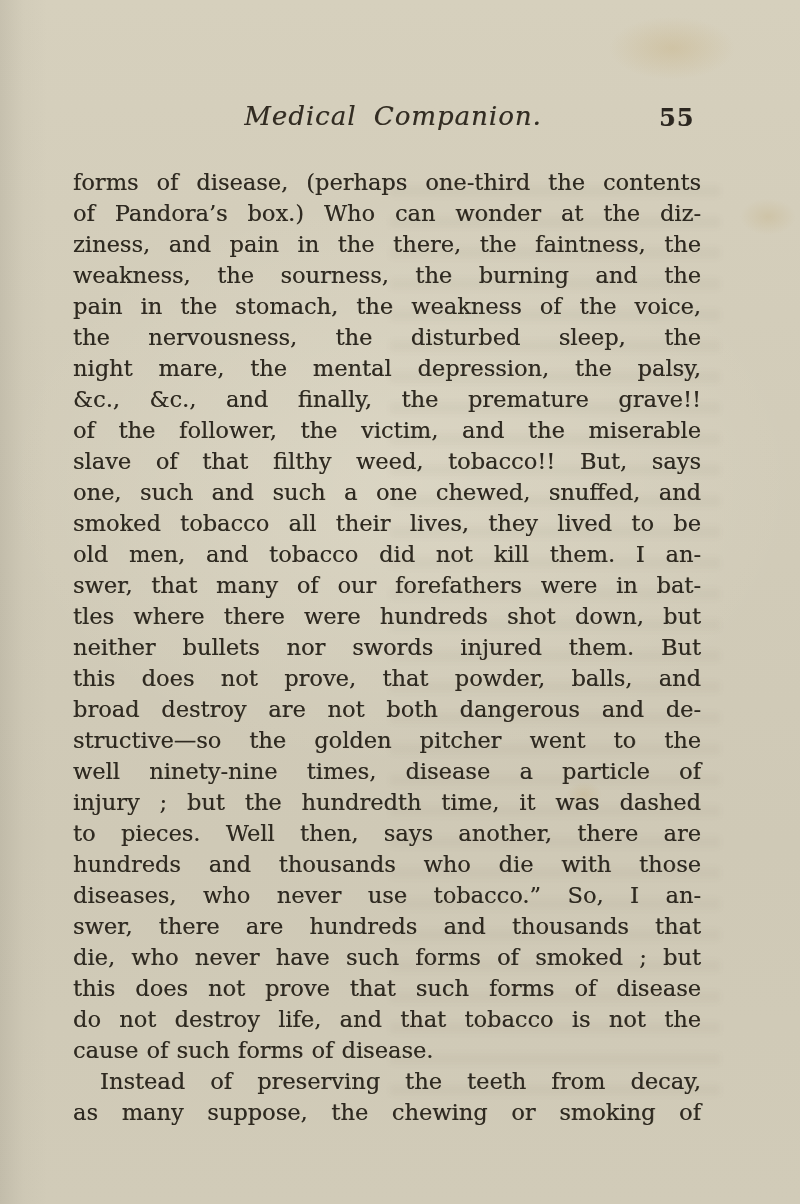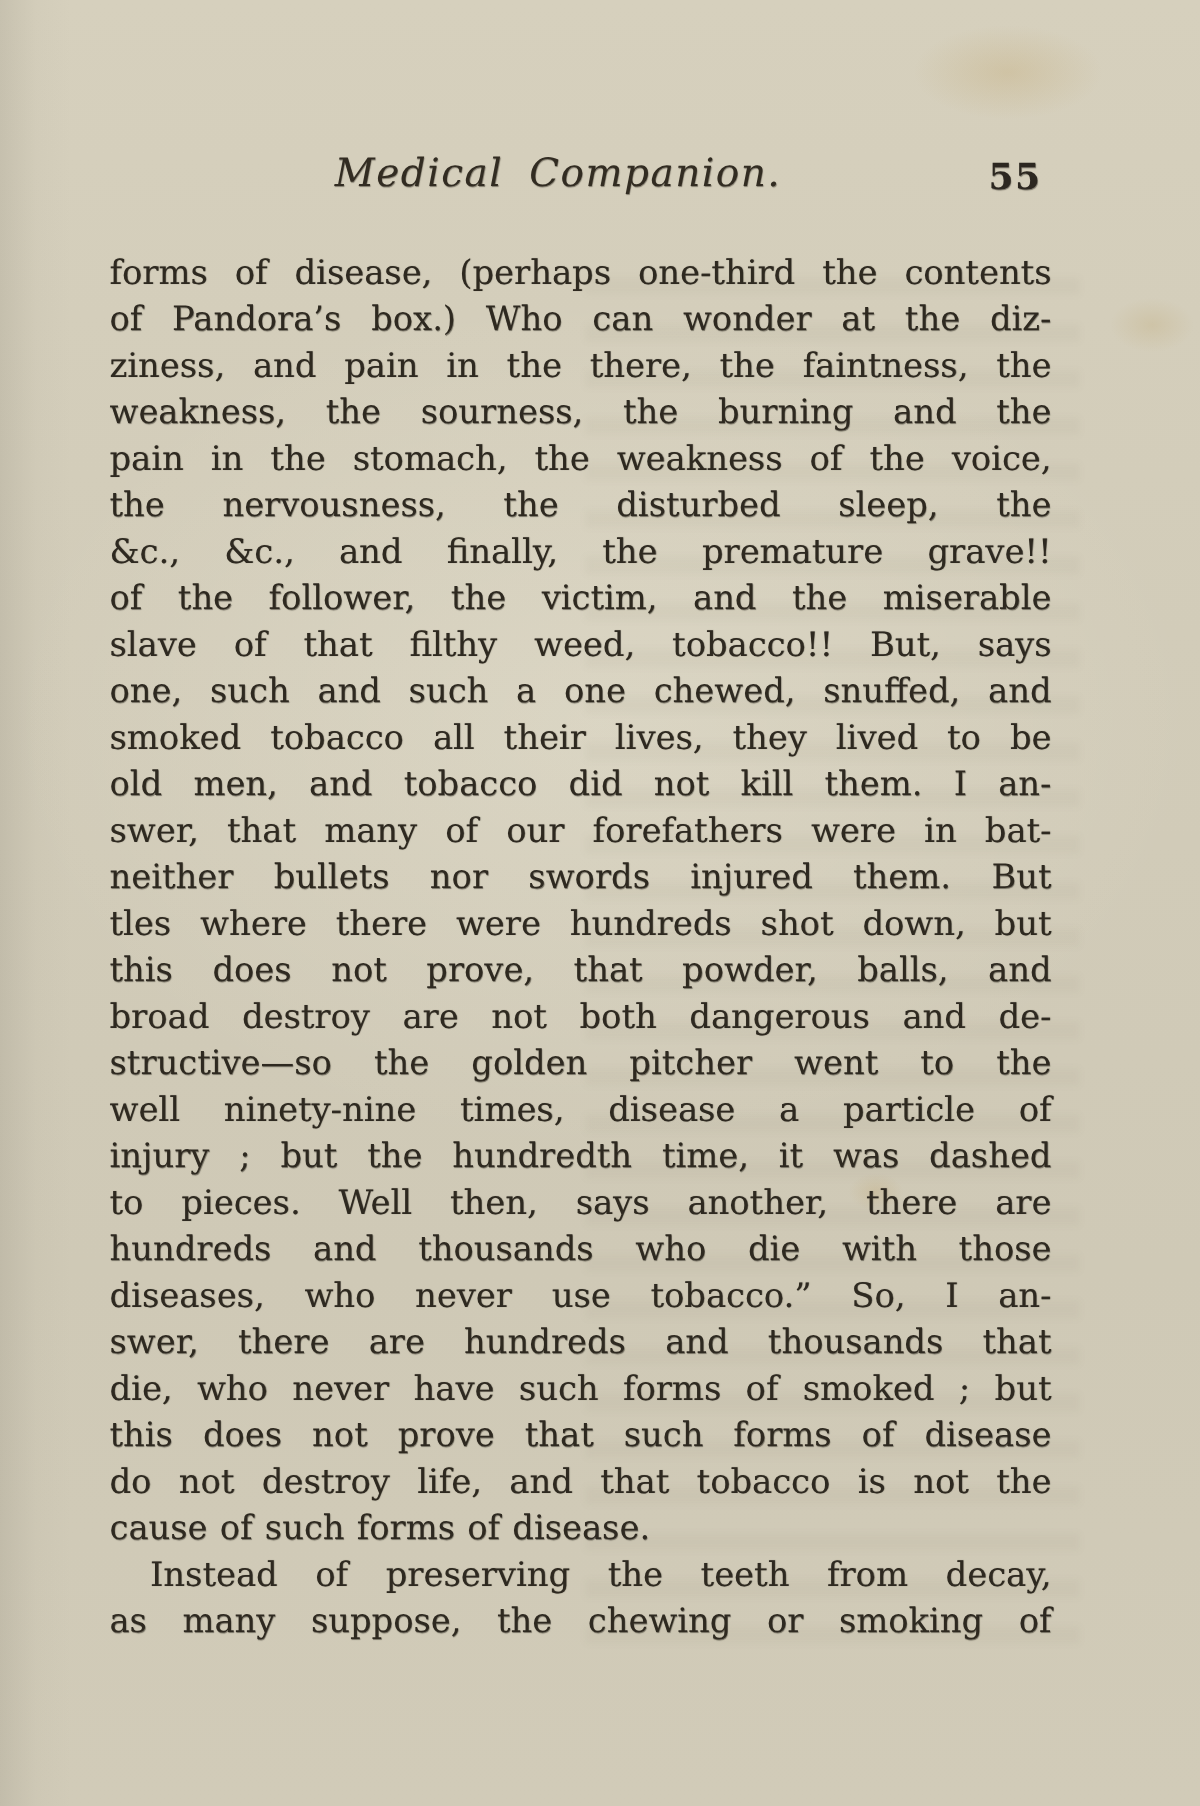"Medical Companion." .running-head { left: 47px -> 68px }
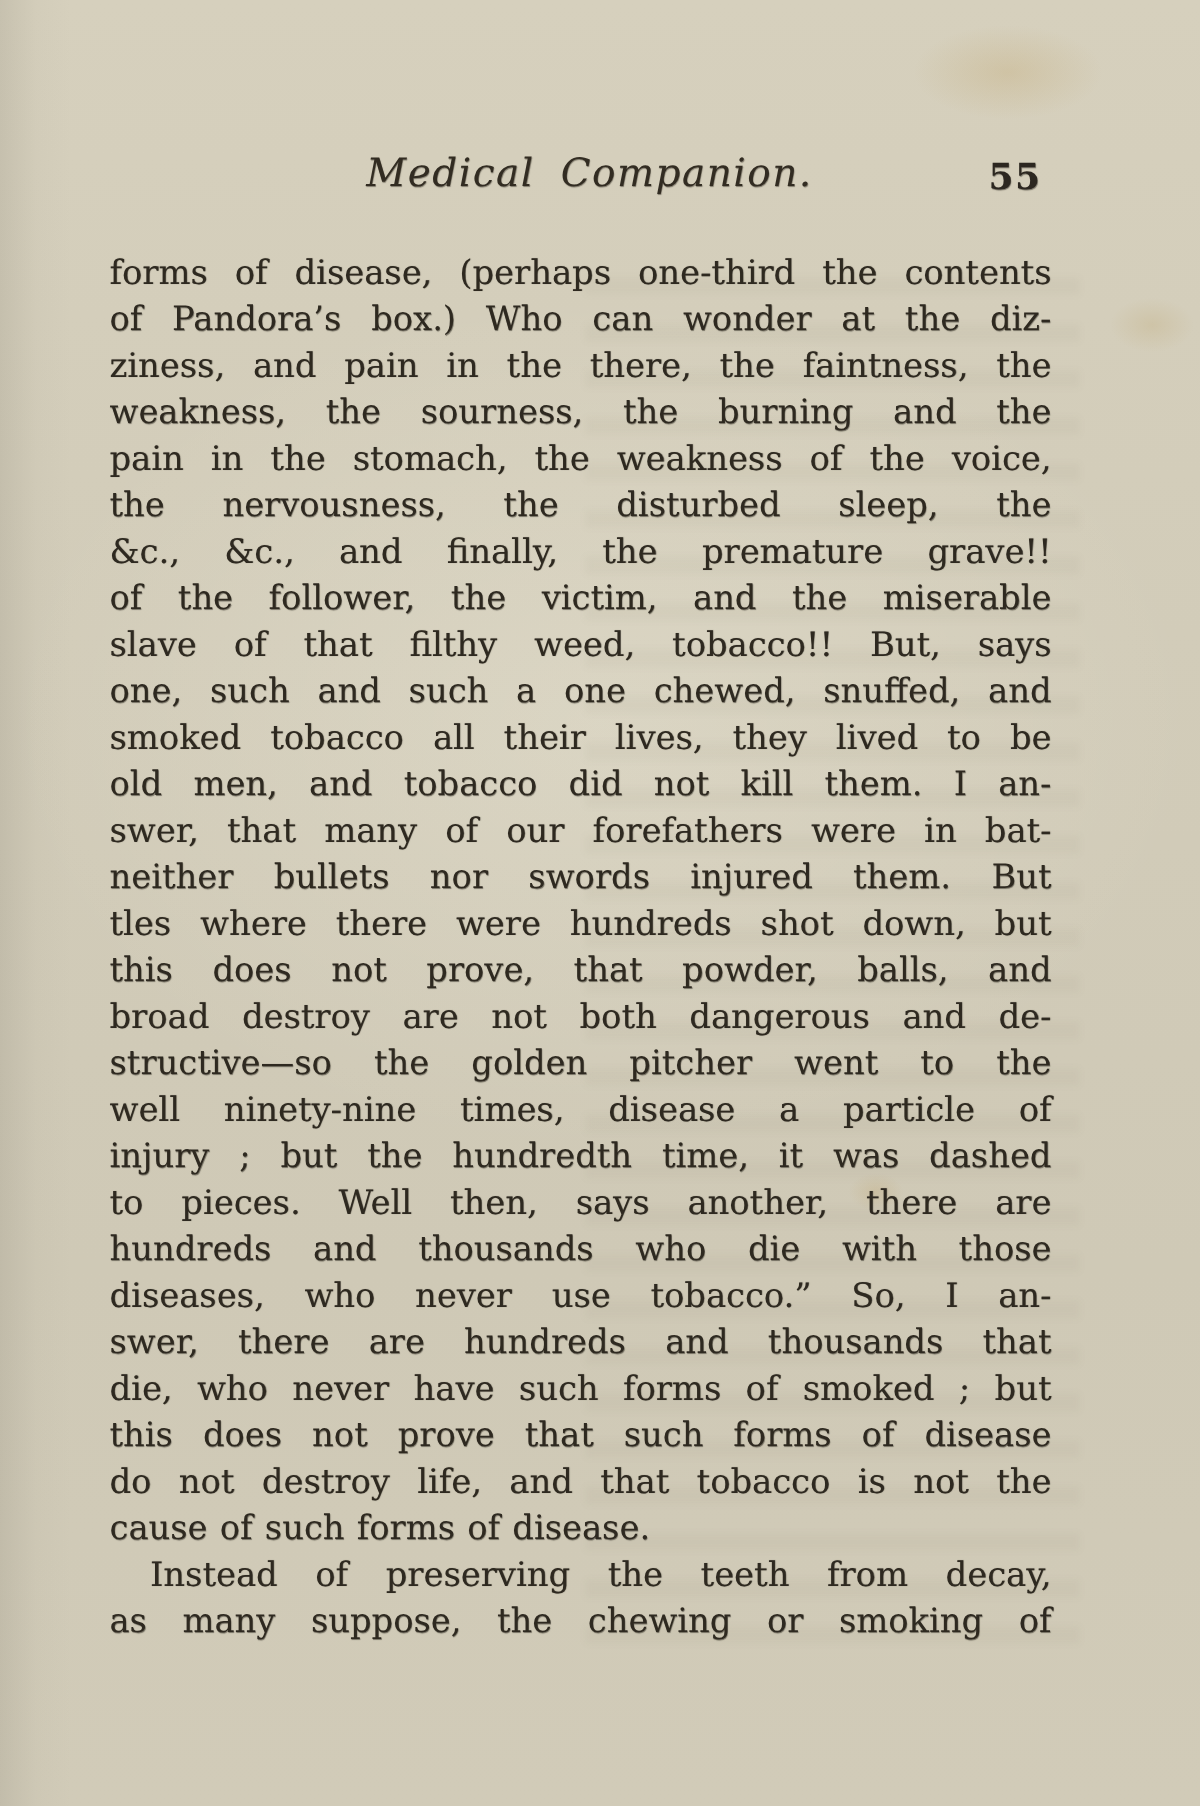"night mare, the mental depression," div.line { html: none -> <div>night mare, the mental depression, the palsy,</div> }
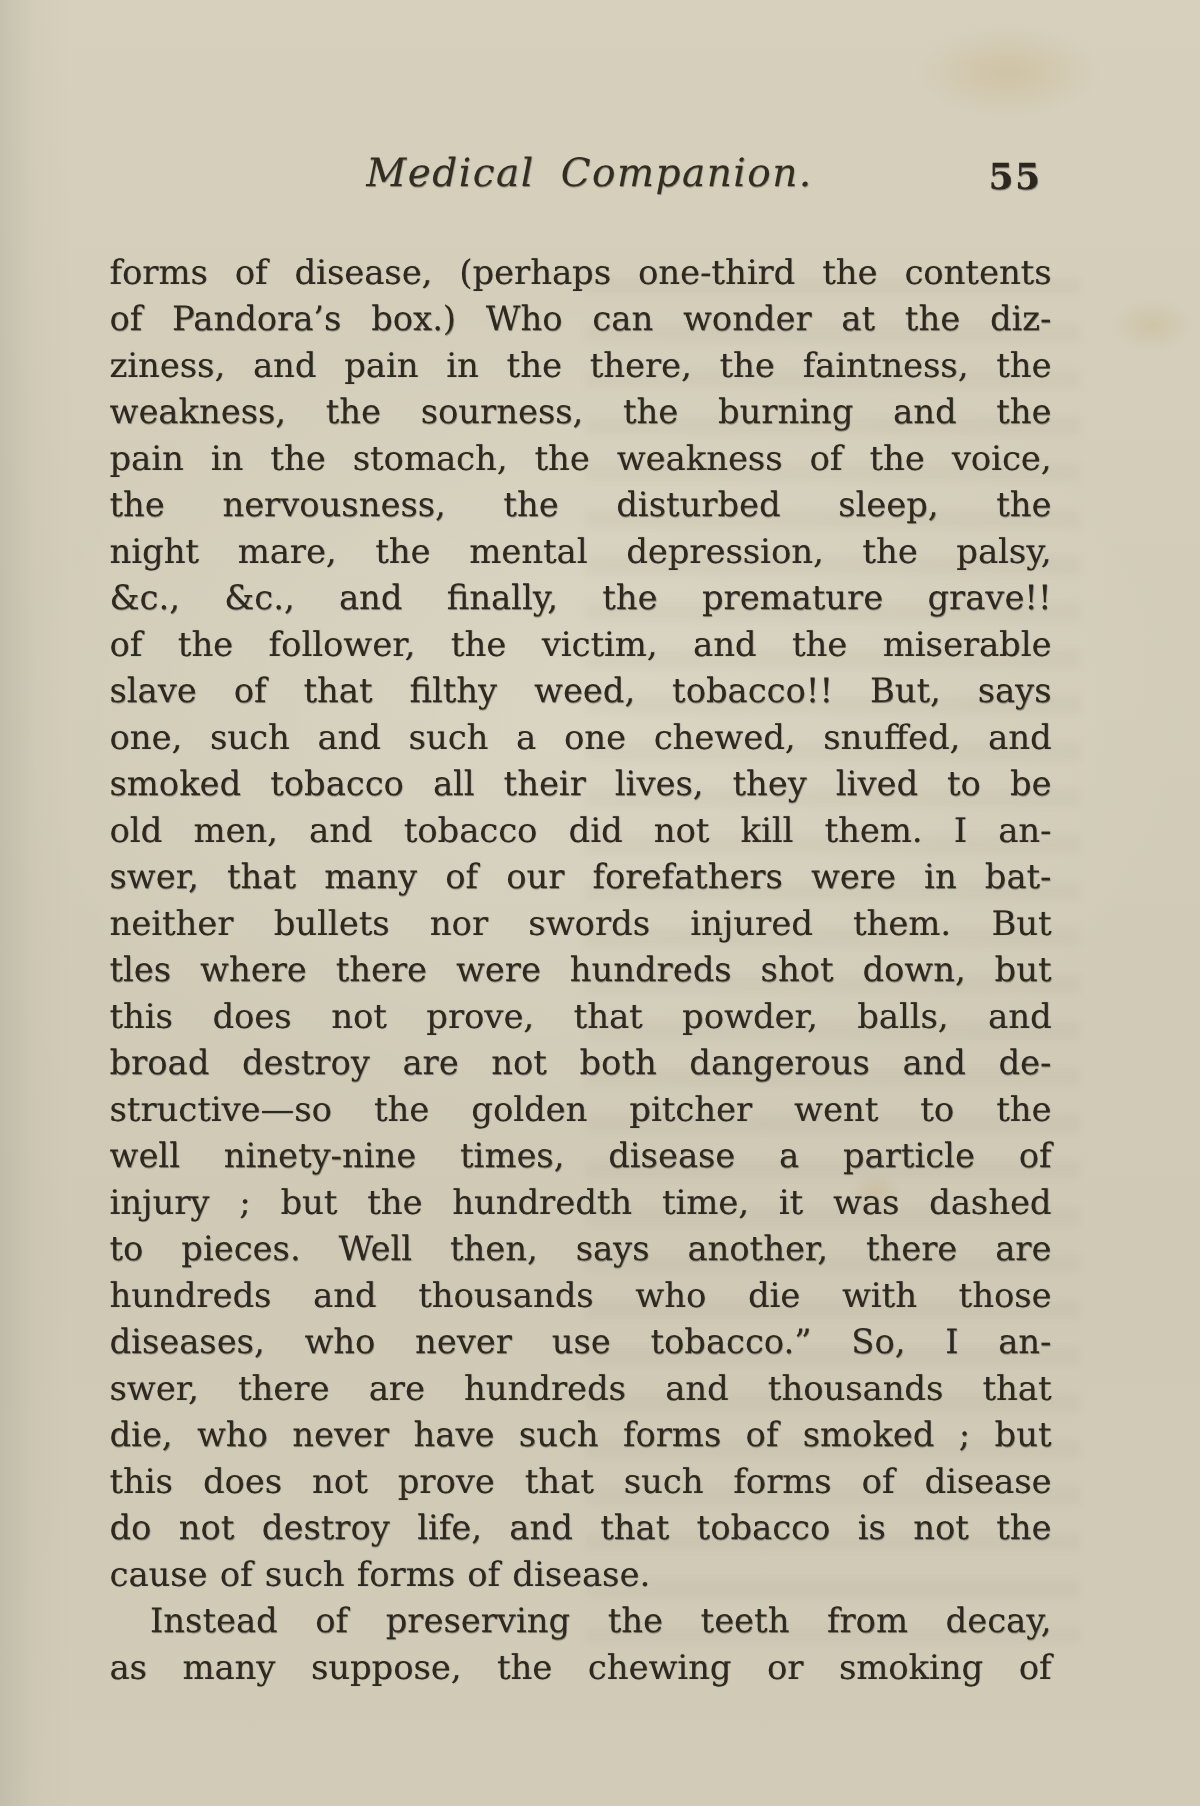"neither bullets nor swords injured" div.line { order: before "tles where there were hundreds" -> after "tles where there were hundreds" }
